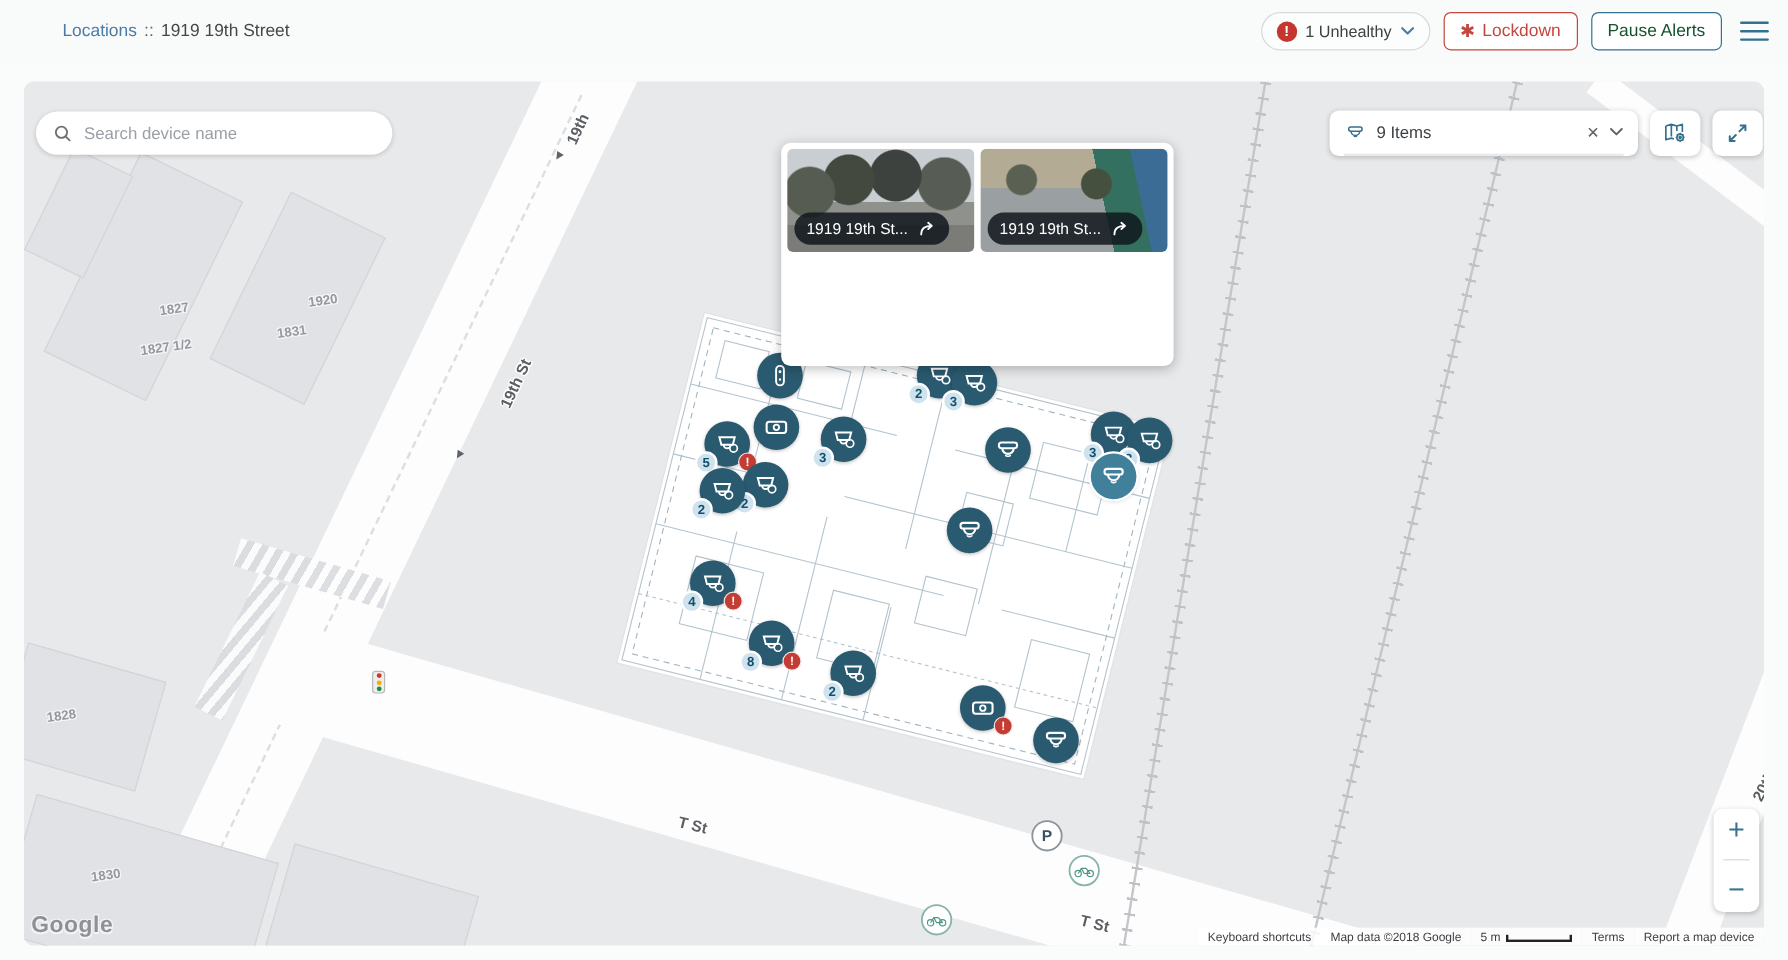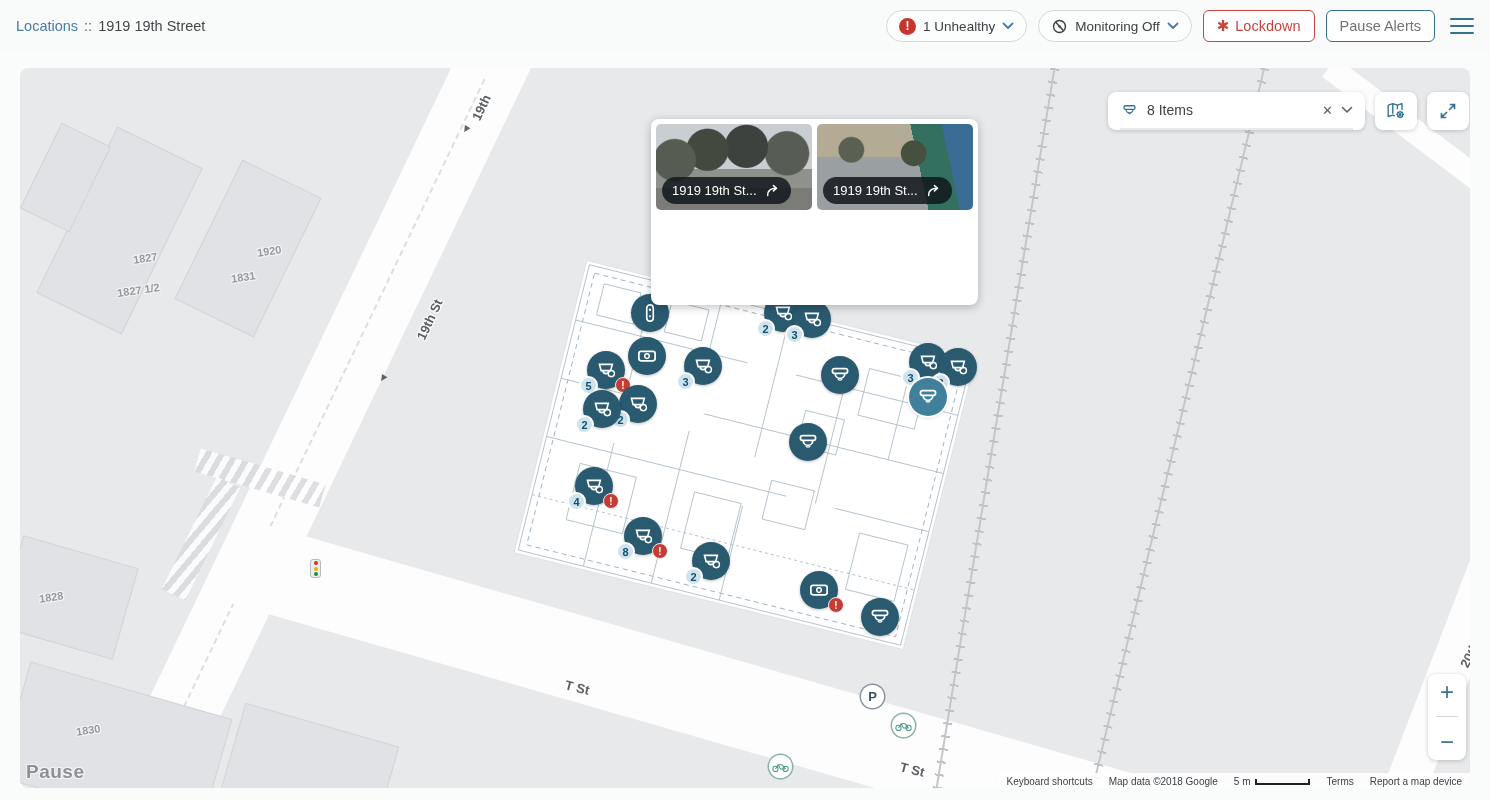"Locations" .crumbs { margin-left: none -> 36px }
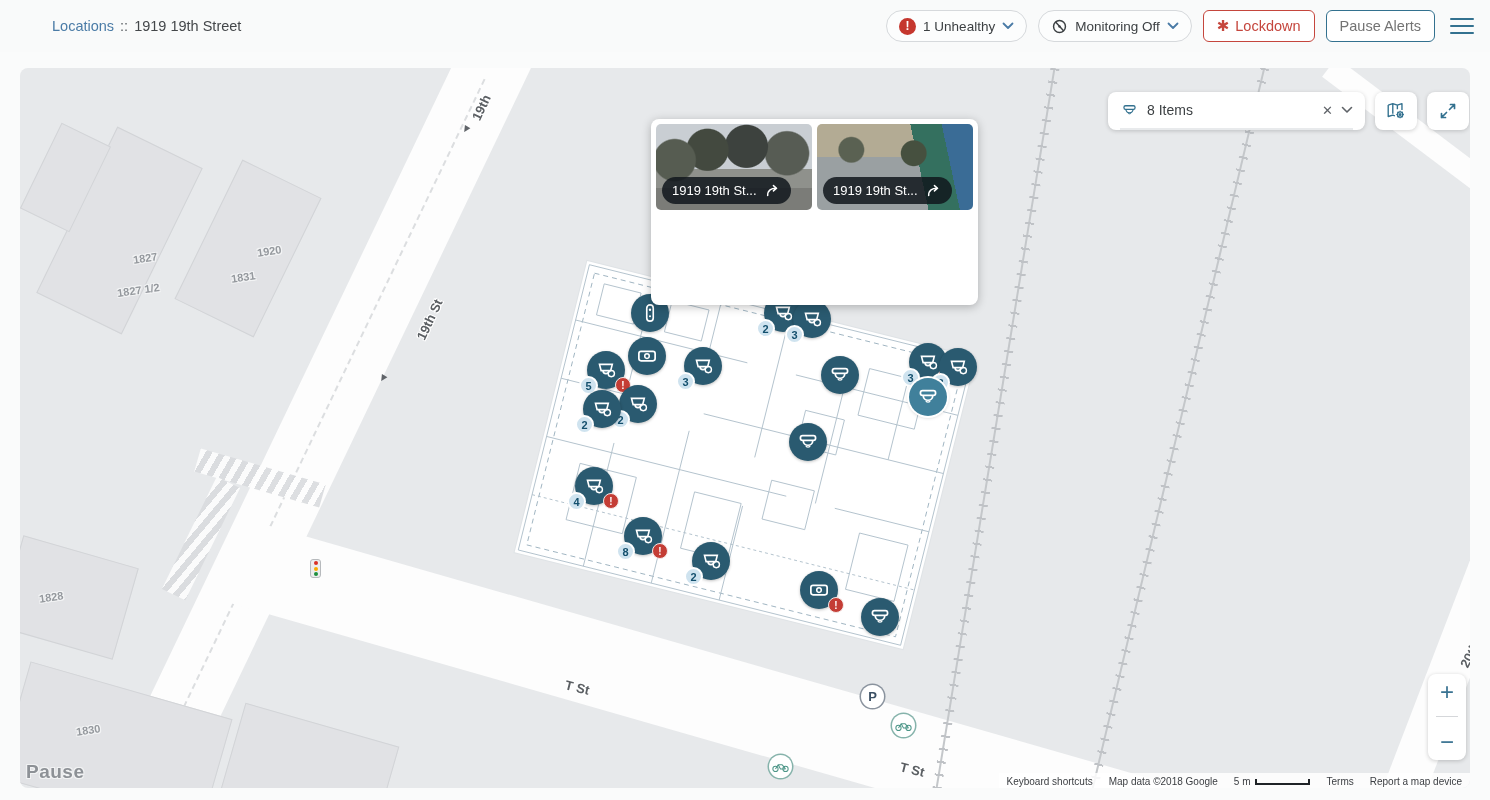"Monitoring Off" div.pill { html: <div> <span> <svg> <circle></circle> <path></path> <circle></circle> </svg> </span> <span>Monitoring Off</span> <span> <svg> <path></path> </svg> </span> </div> -> none }
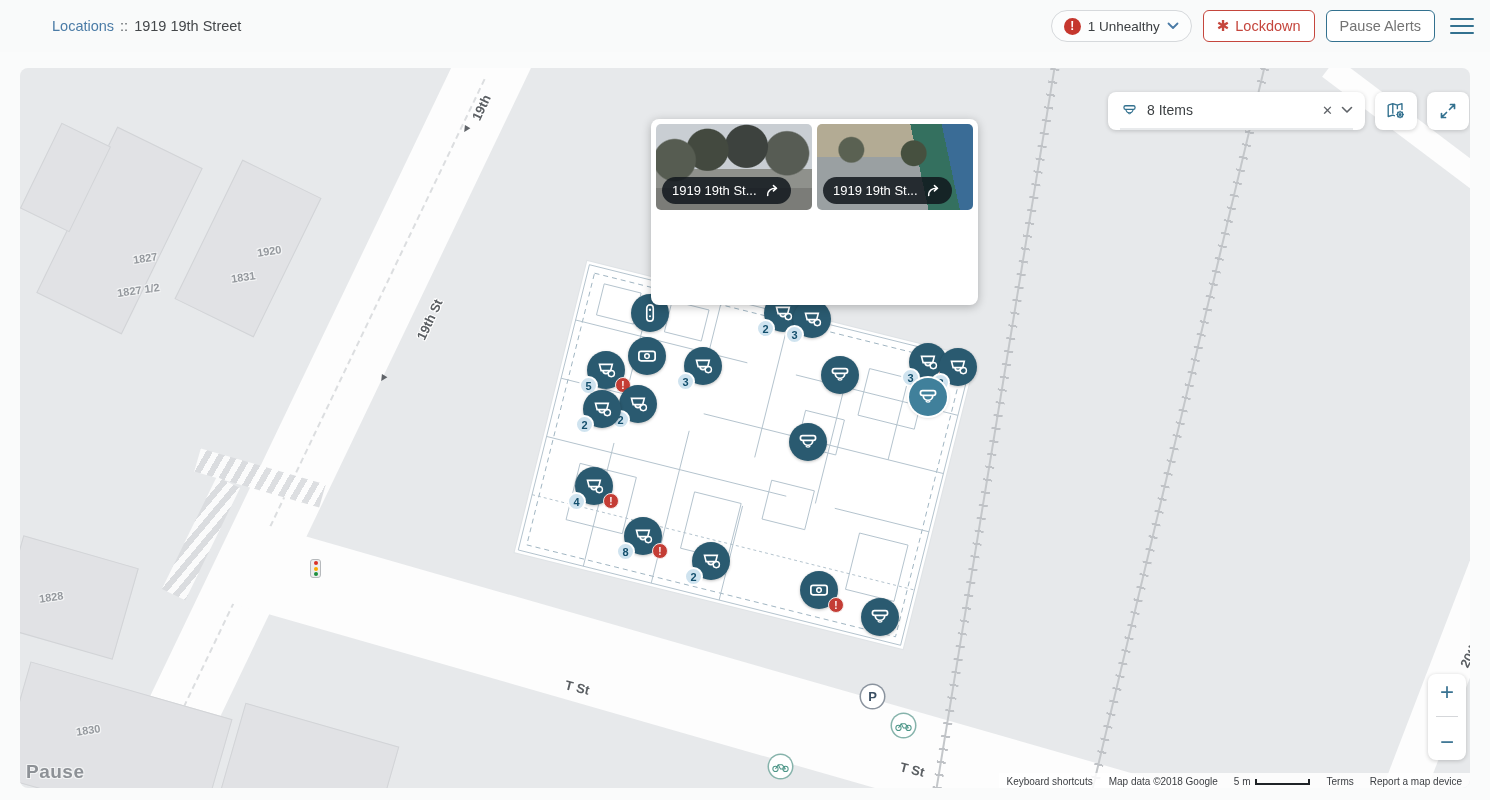"Pause Alerts" .btn.pause { color: #737373 -> #14532d }
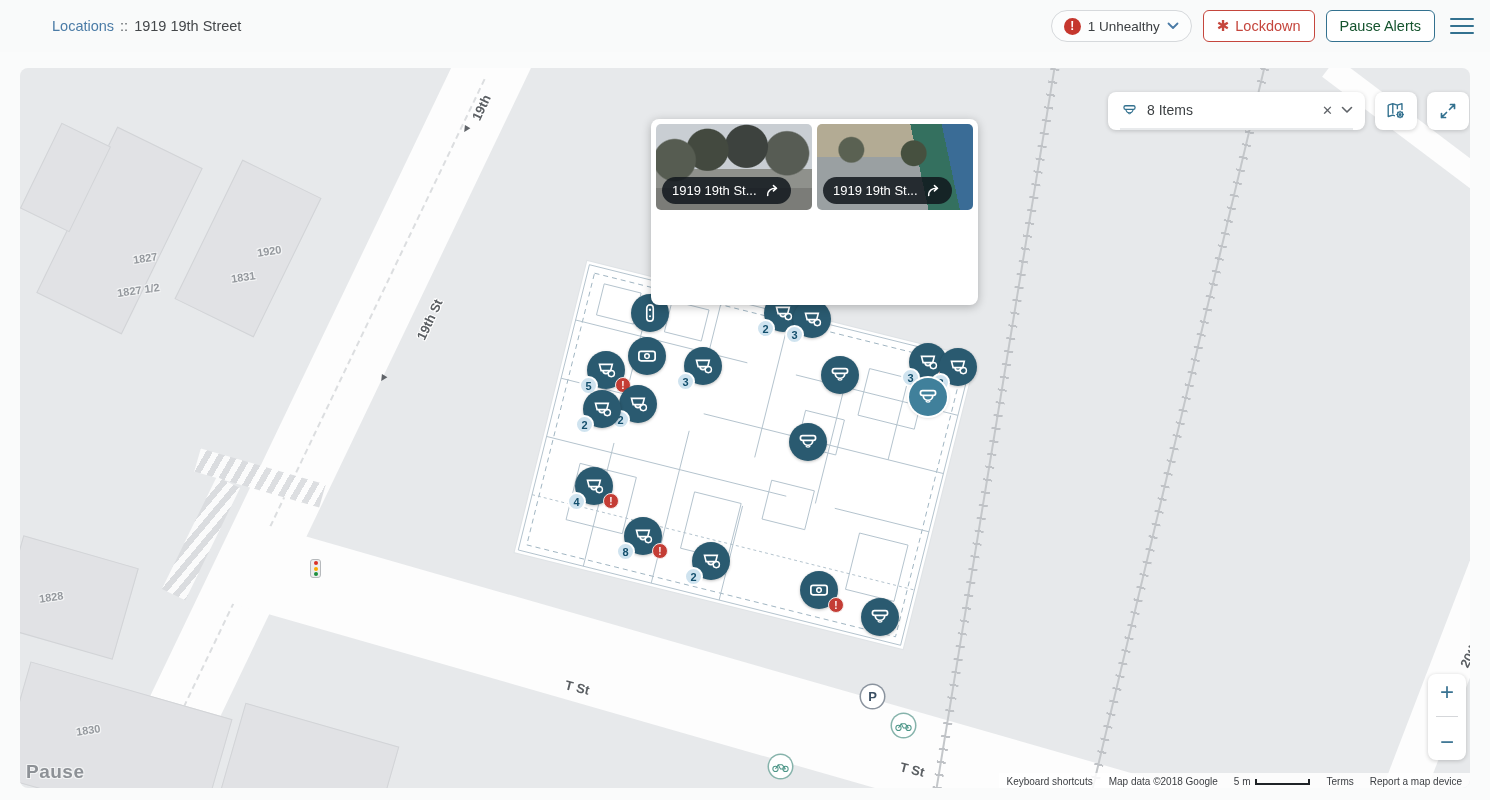"Search device name" div.search { html: none -> <div> <span> <svg> <circle></circle> <path></path> </svg> </span> <input> </div> }
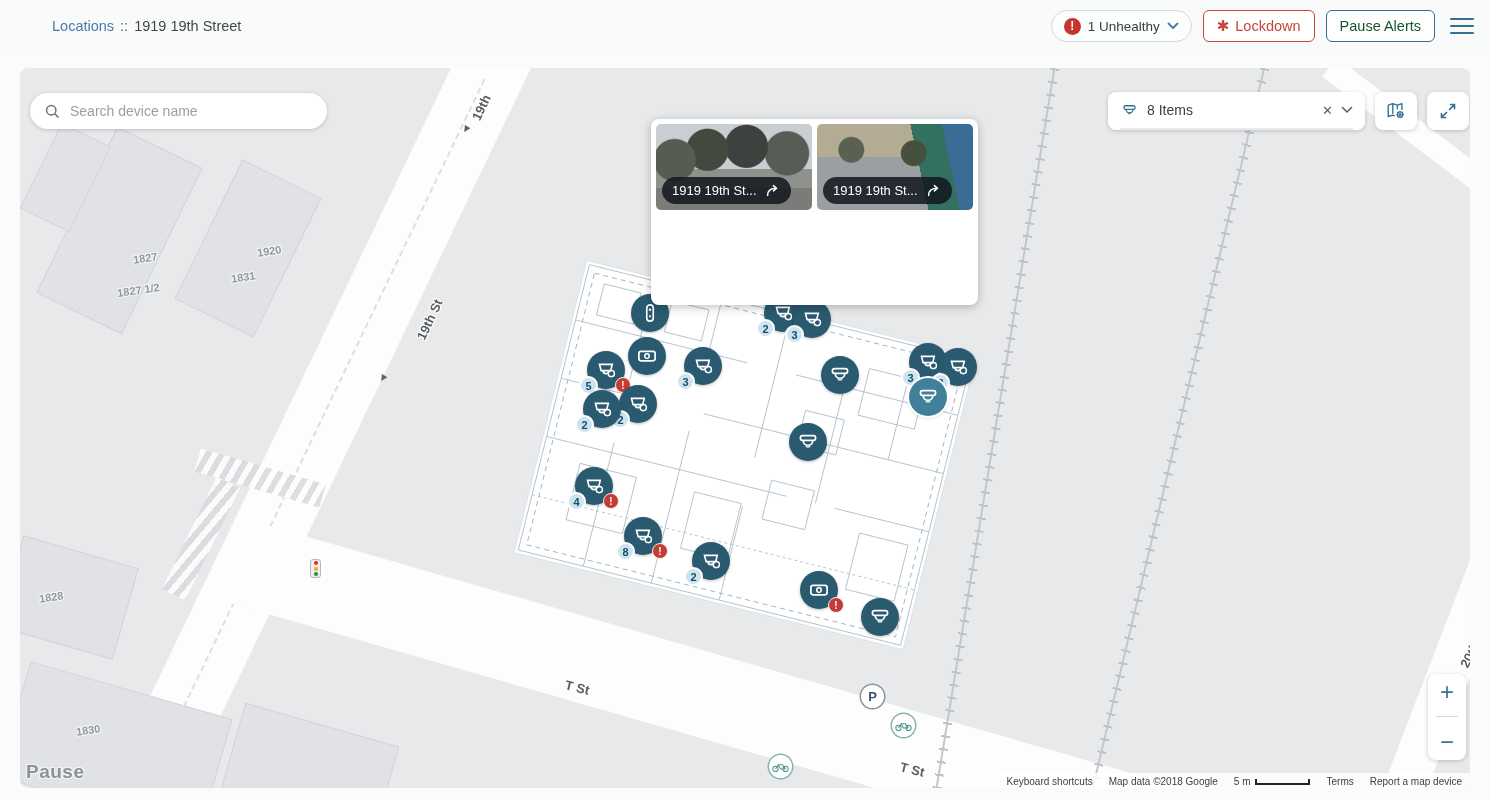"8 Items" span.lbl { text: 8 -> 9 }
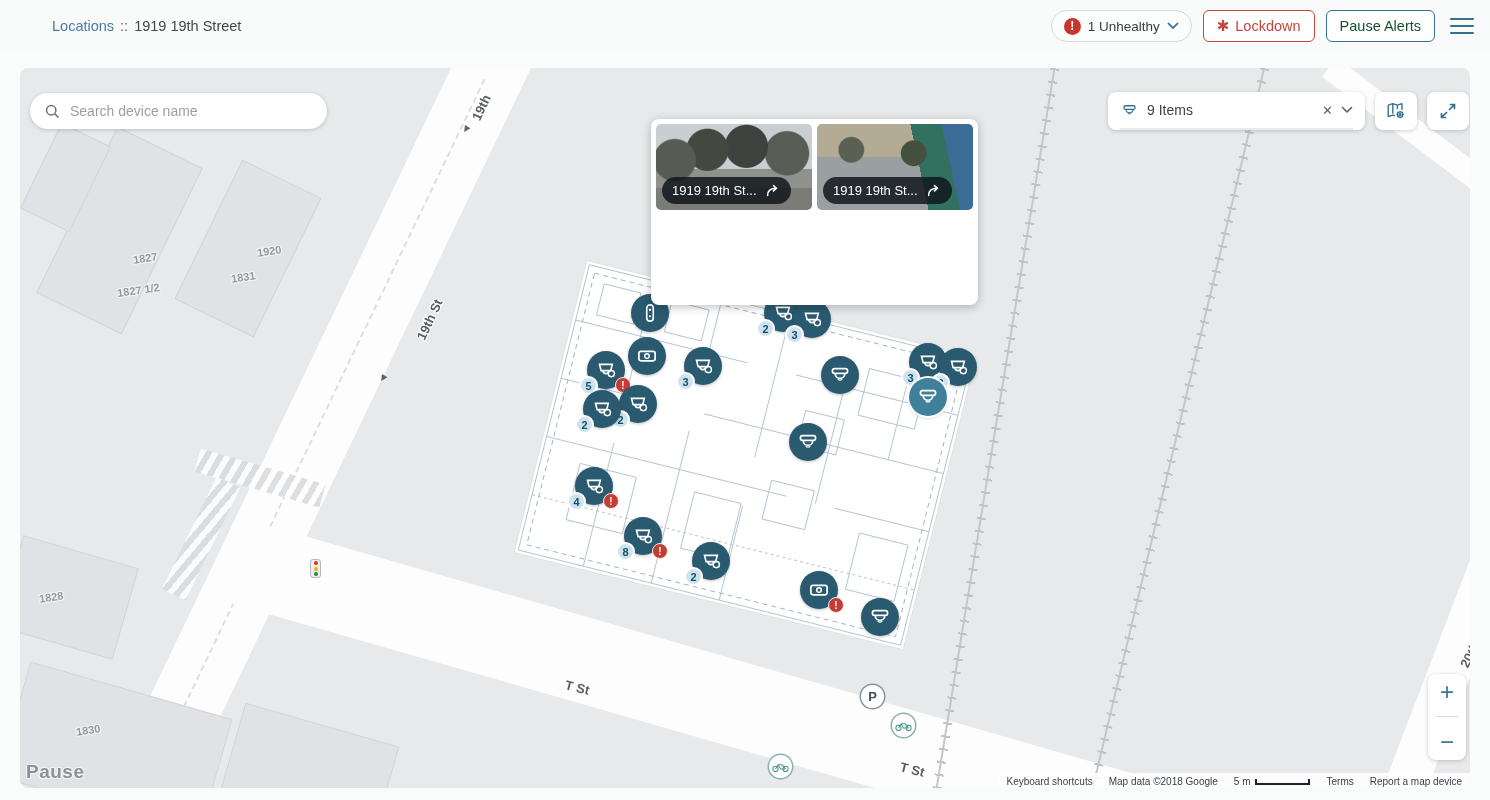"Pause" div.glogo { text: Pause -> Google }
